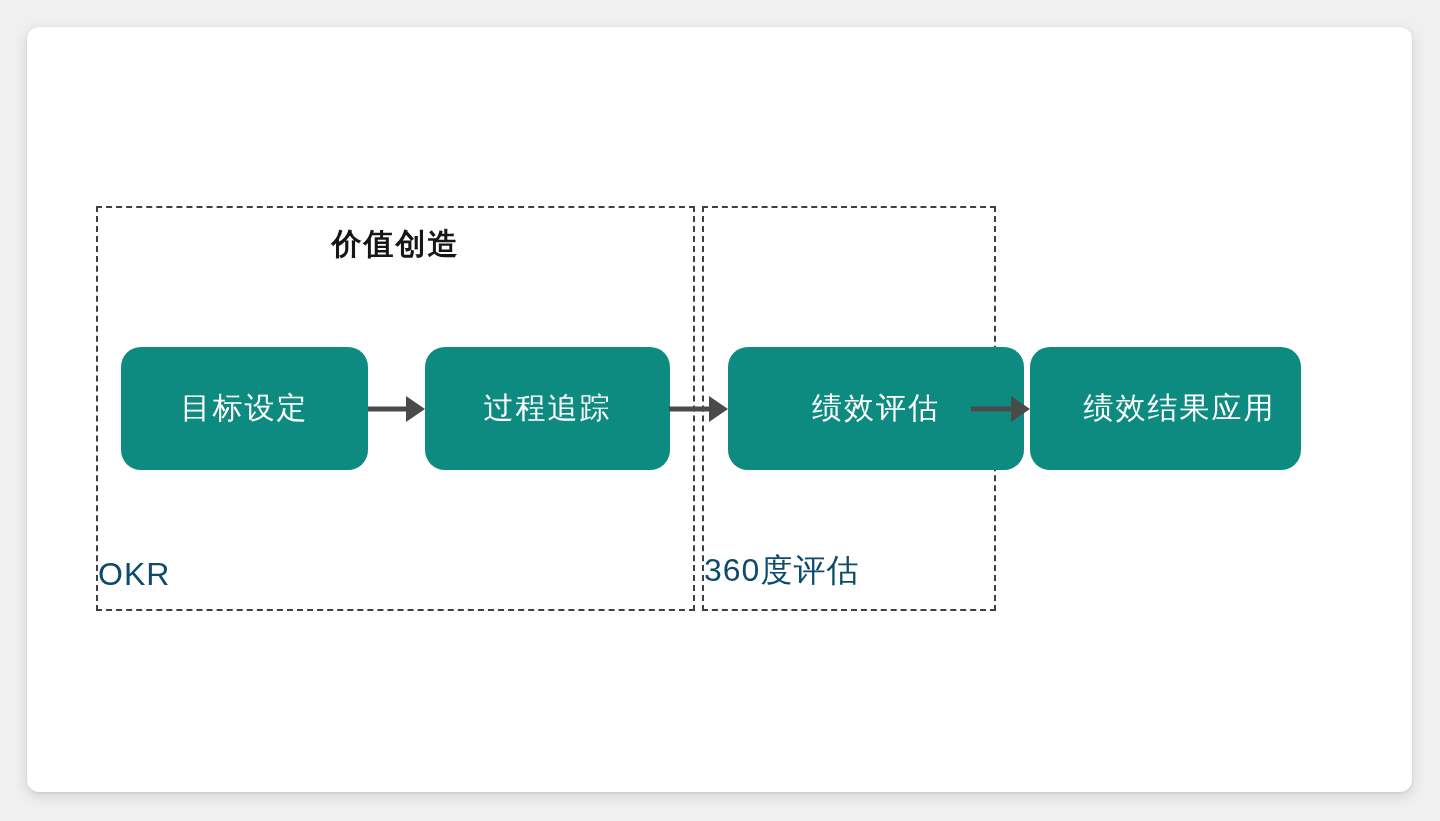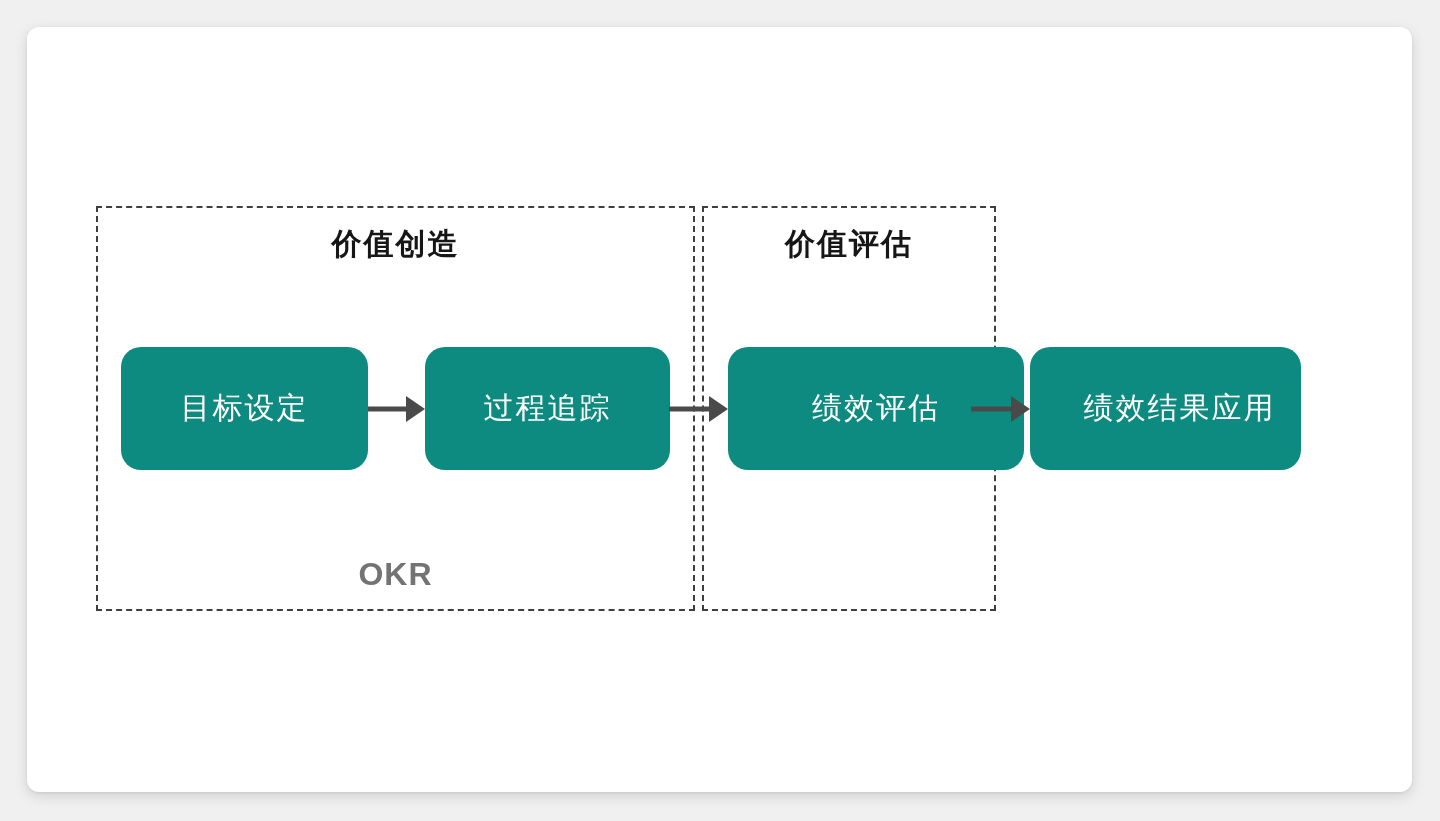"价值评估" div.section-title { html: <div>价值评估</div> -> none }
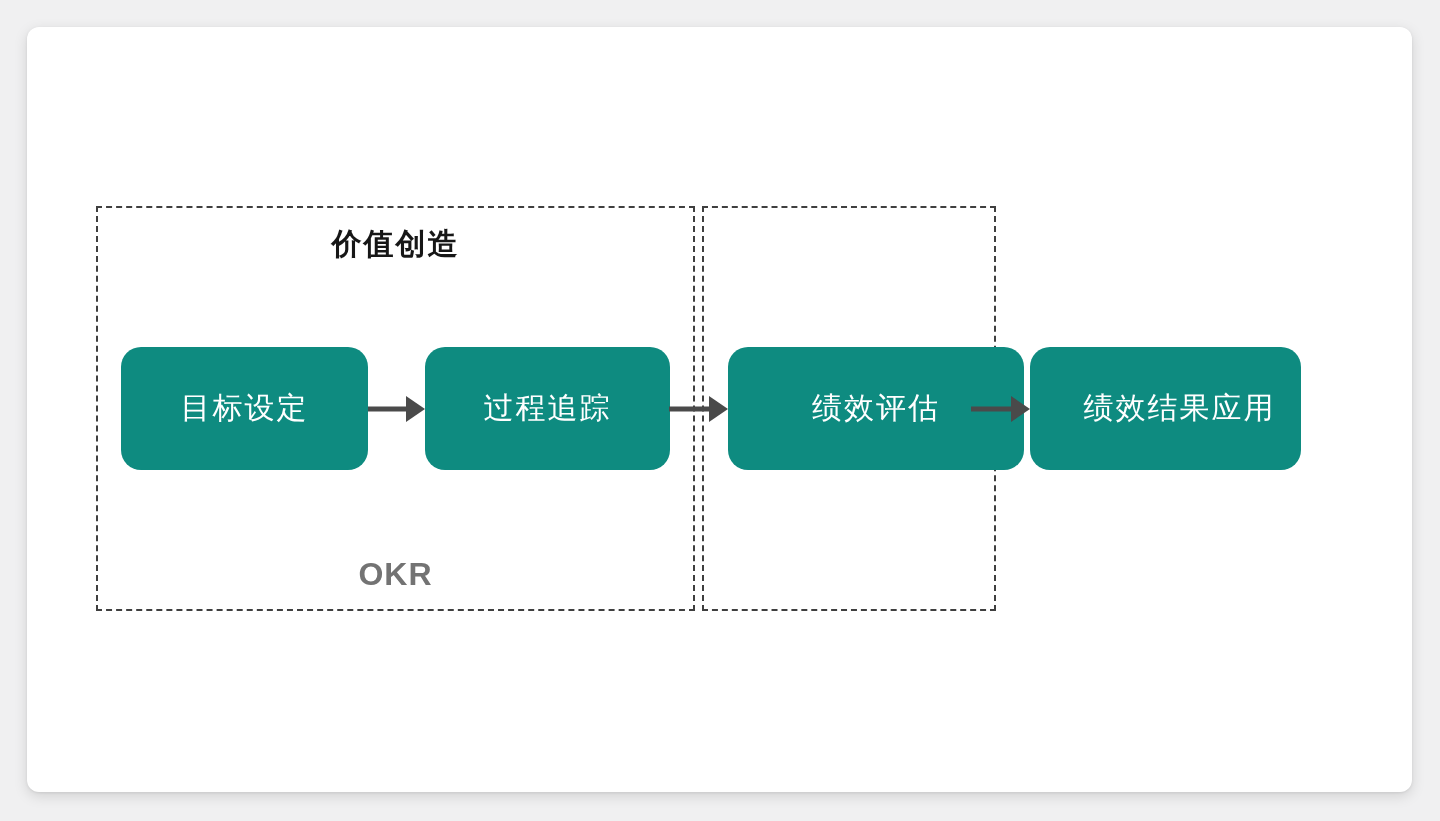"OKR" .tool-label { color: #737373 -> #0c4a6e; font-weight: 700 -> 400; text-align: center -> none }
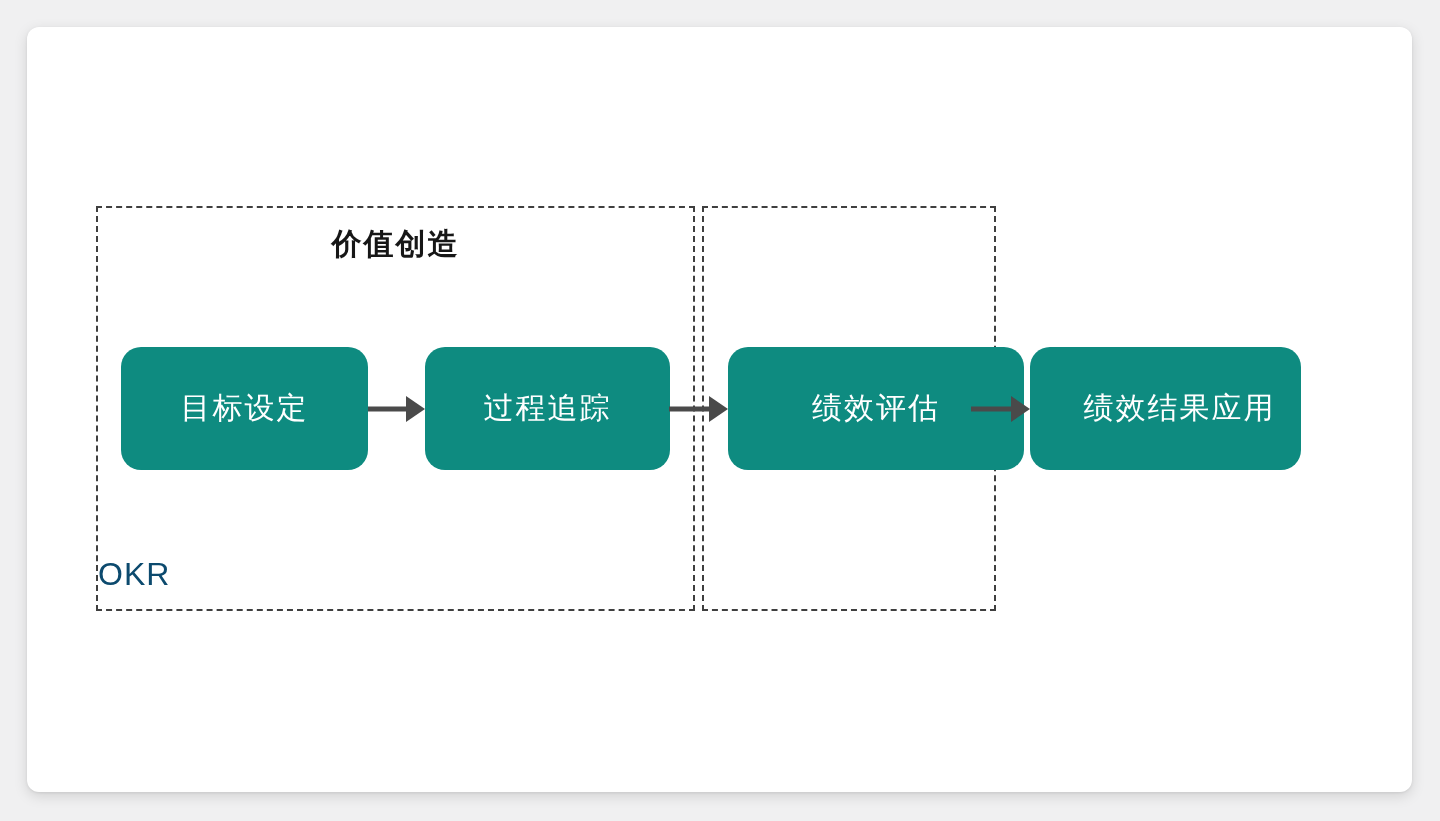"360度评估" div.tool-label { html: none -> <div>360度评估</div> }
